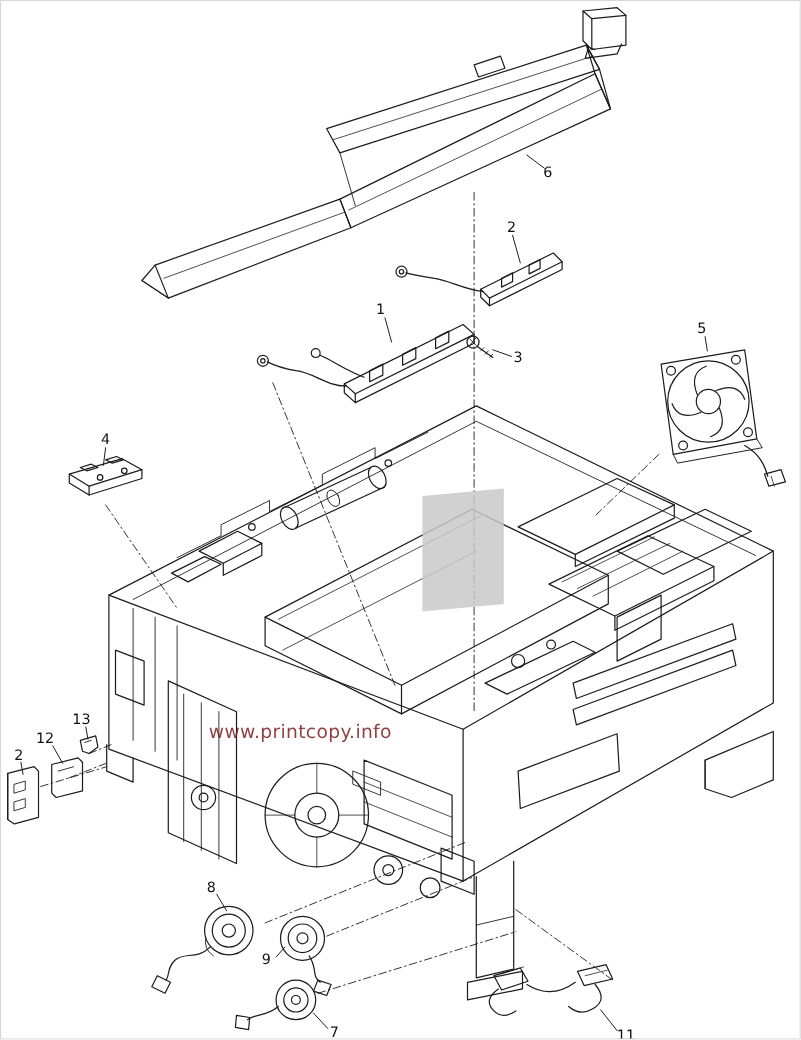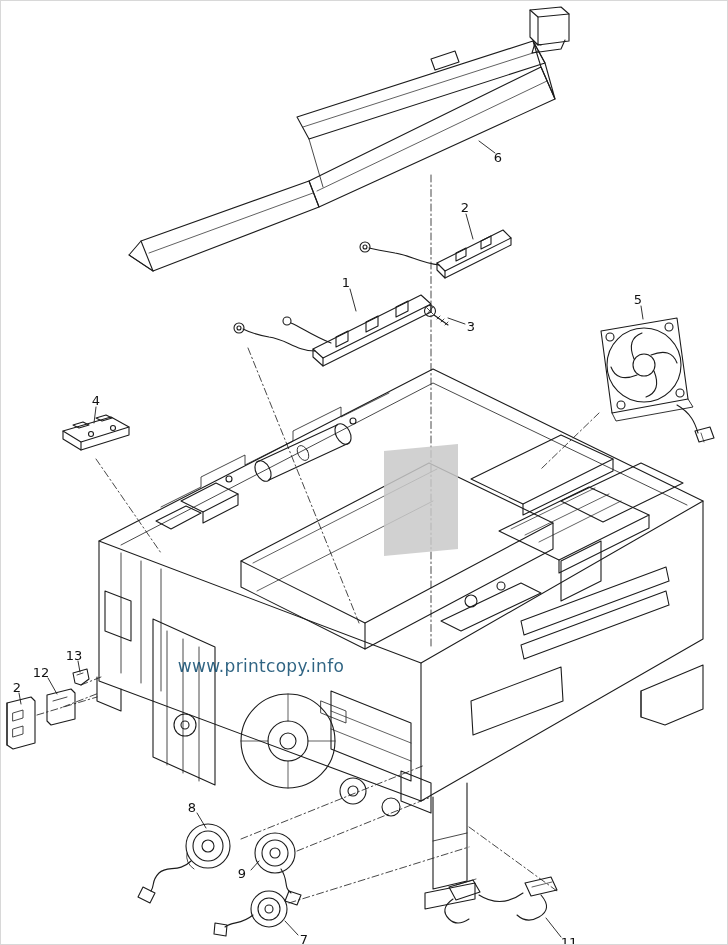"www.printcopy.info" .watermark { color: #0c4a6e -> #7f1d1d; left: 260px -> 272px }
